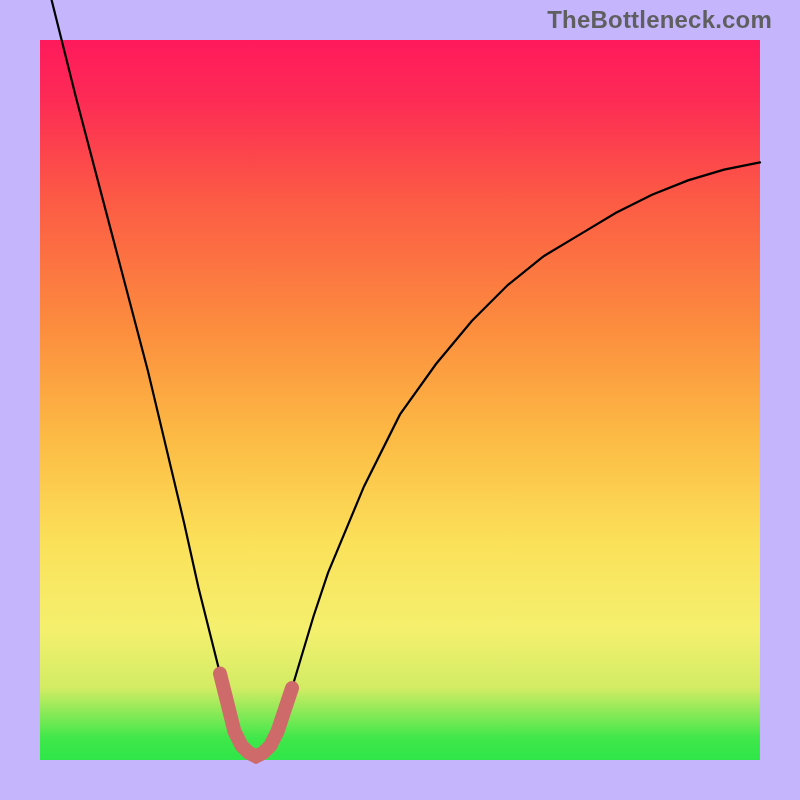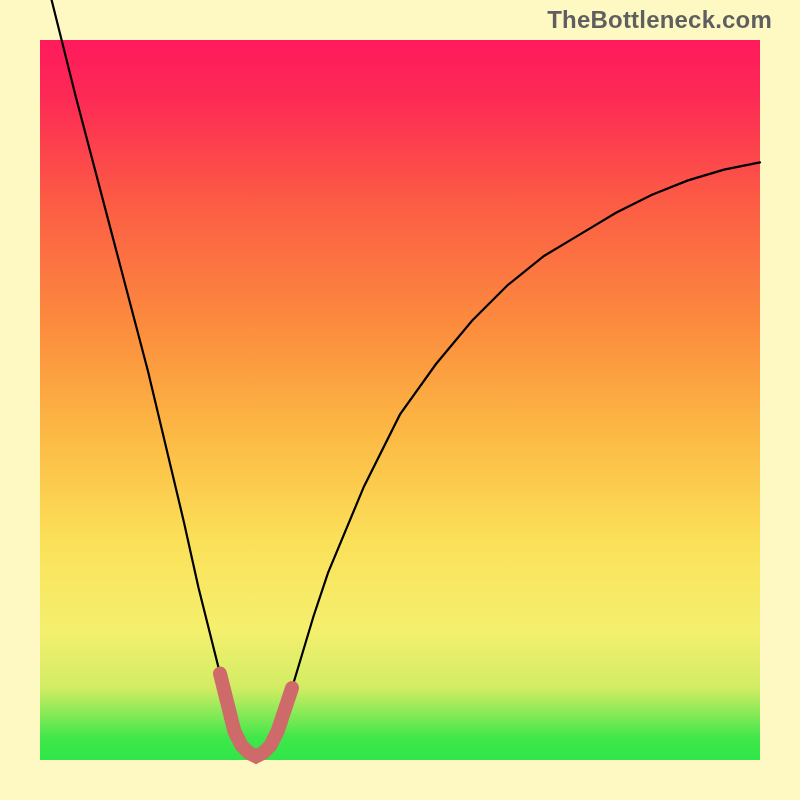"TheBottleneck.com" .frame { background: #fef9c3 -> #c4b5fd }
